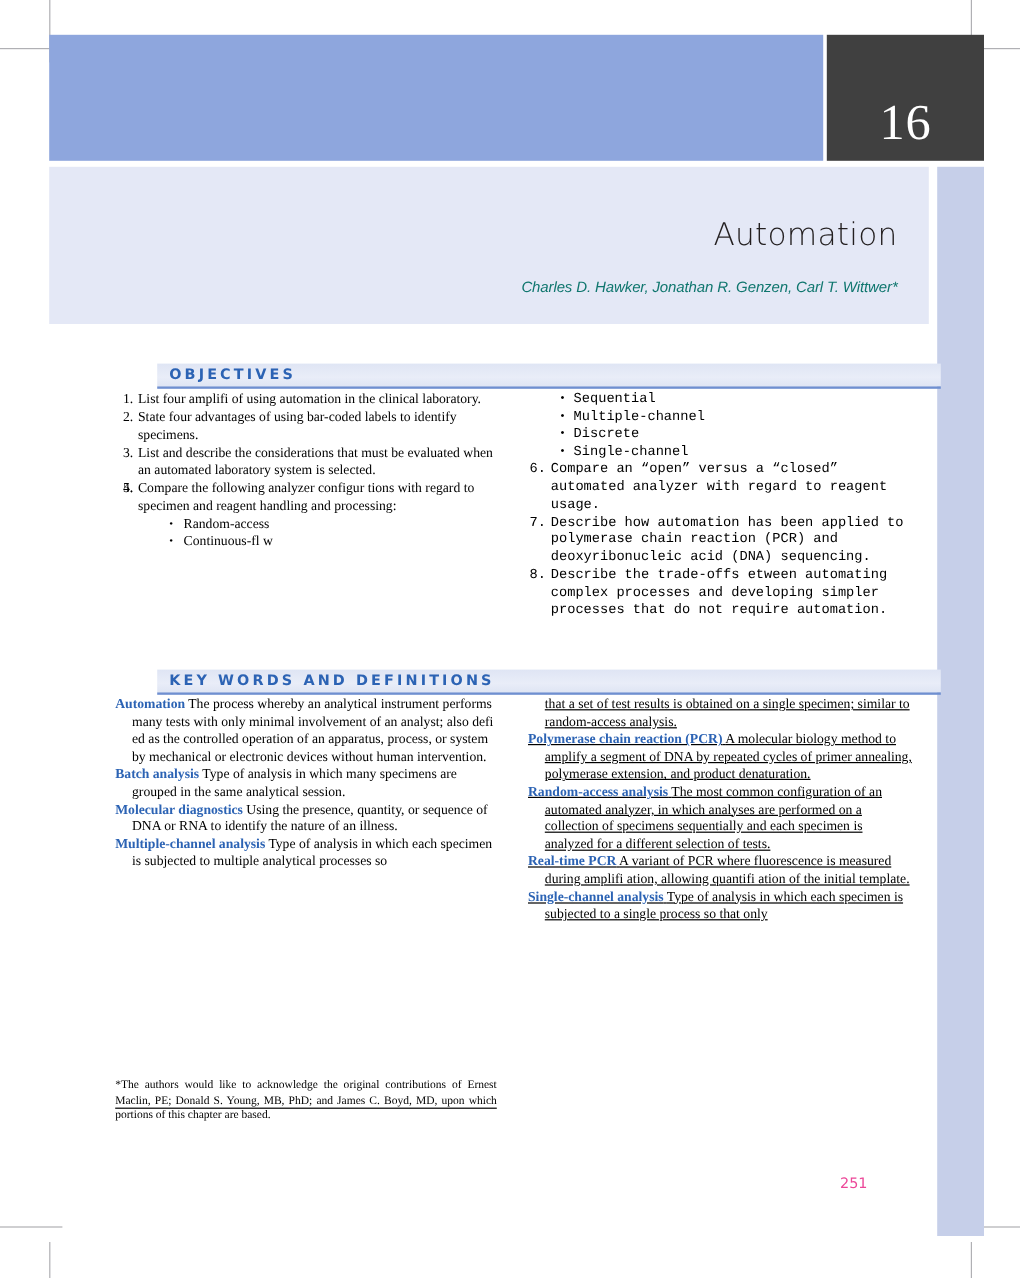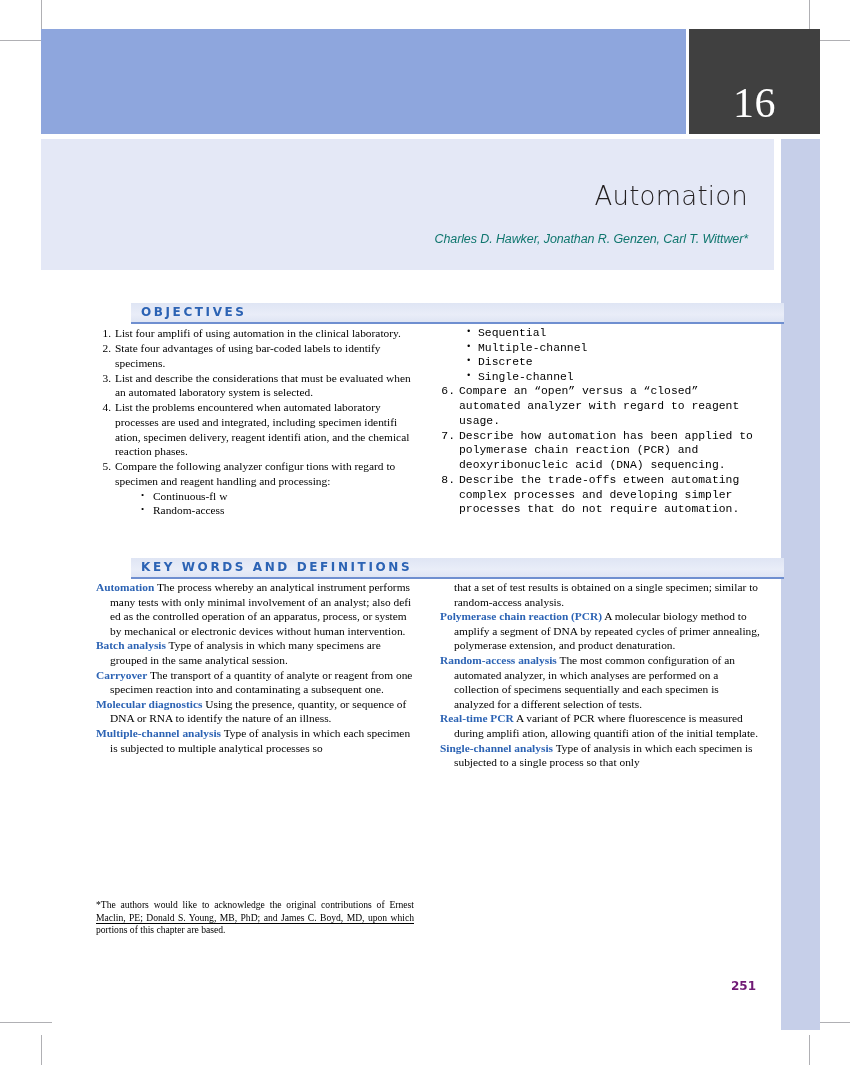"List the problems encountered when" span { html: <span>List the problems encountered when automated laboratory processes are used and integrated, including specimen identifi ation, specimen delivery, reagent identifi ation, and the chemical reaction phases.</span> -> none }
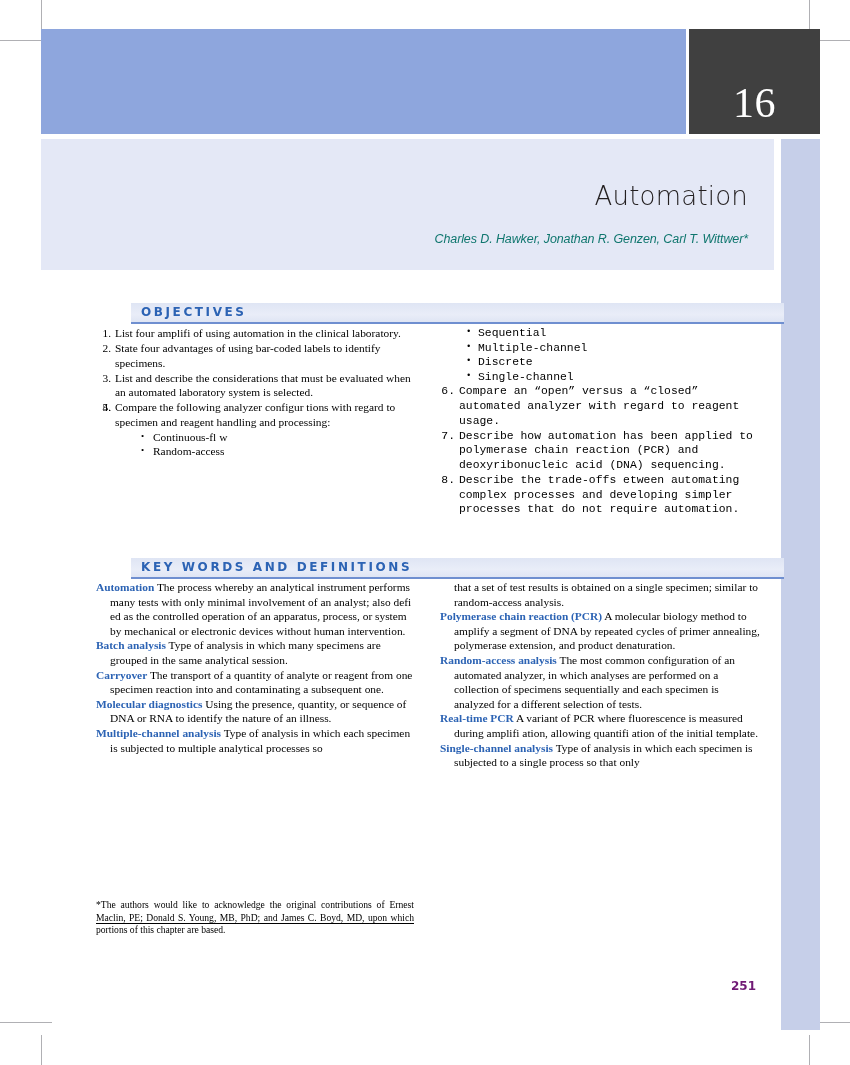"Continuous-fl w" li { order: before "Random-access" -> after "Random-access" }
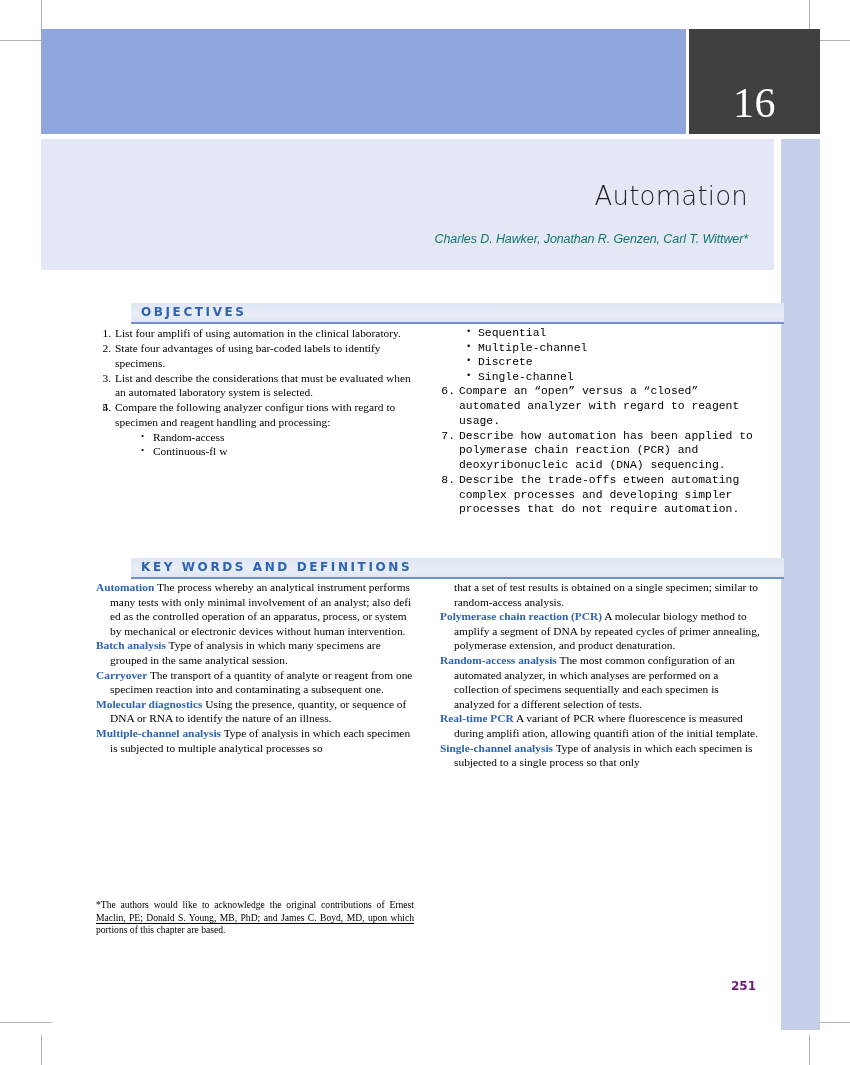"that a set of test" #kw-right { text-decoration: none -> underline }
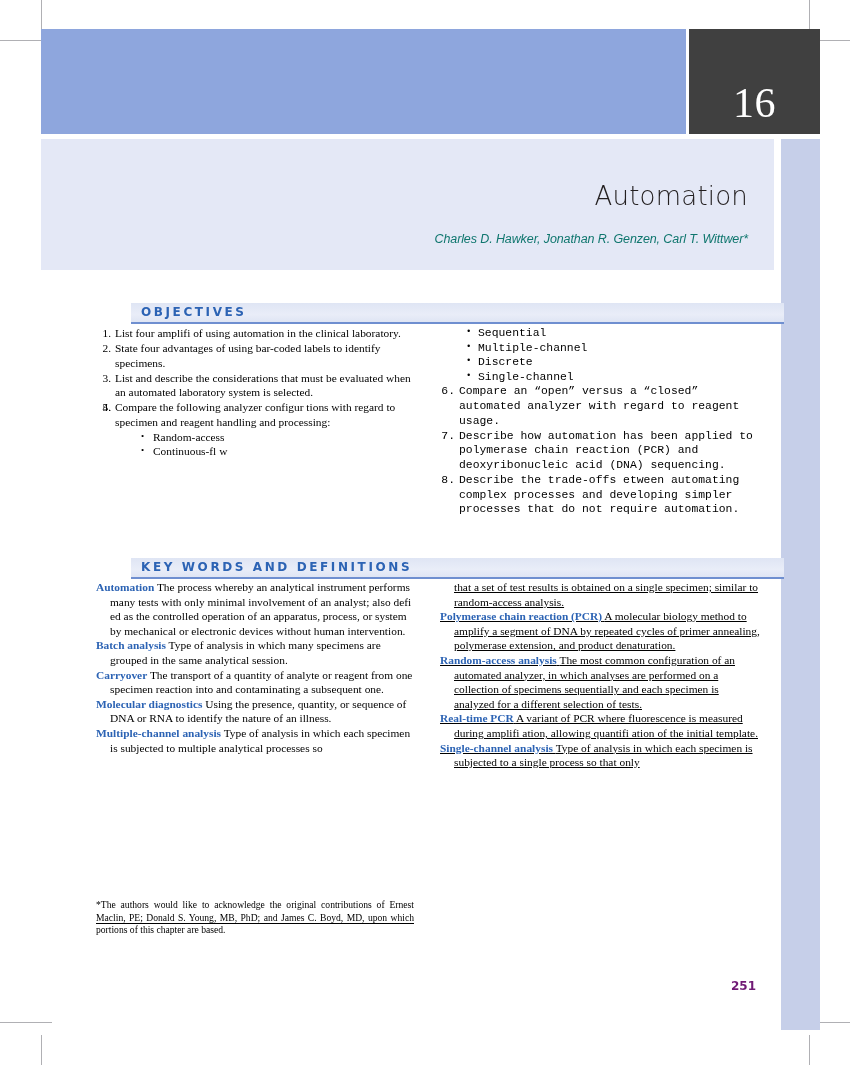"Carryover The transport of a" p.kw-entry { html: <p> <span>Carryover</span> <span>The transport of a quantity of analyte or reagent from one specimen reaction into and contaminating a subsequent one.</span> </p> -> none }
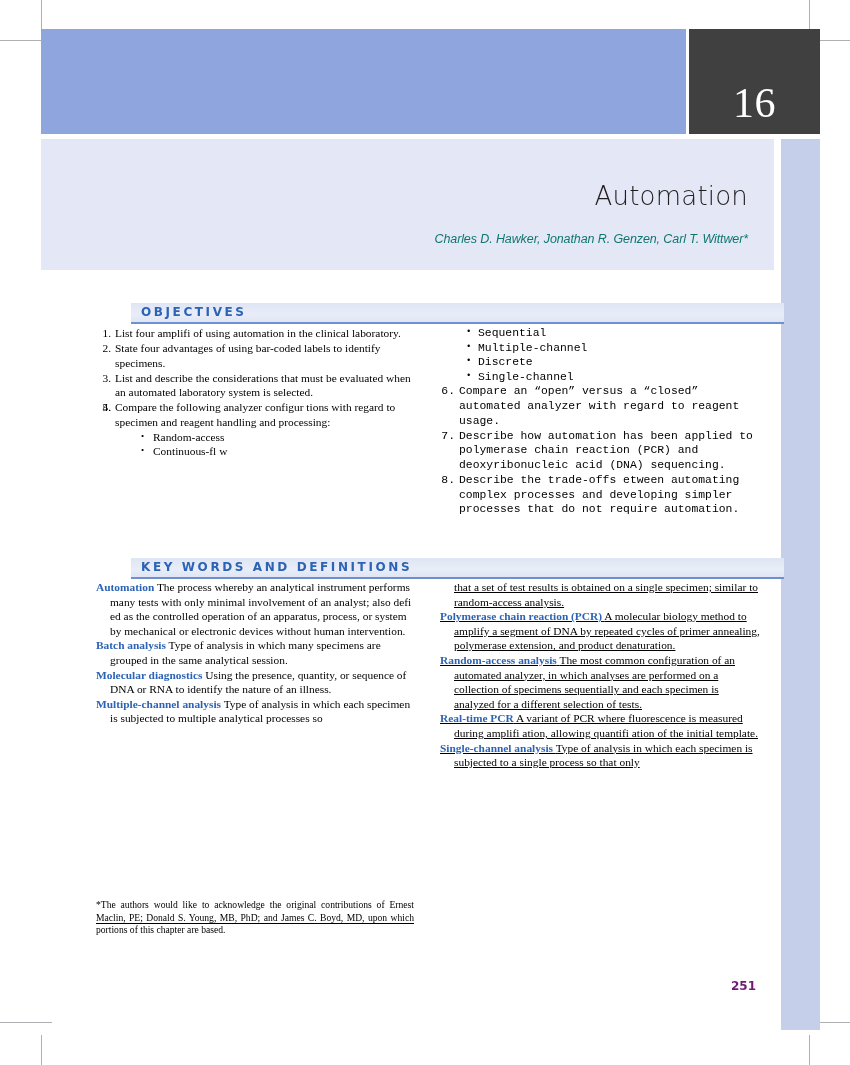"251" .page-number { color: #701a75 -> #ec4899; font-weight: bold -> normal; text-align: right -> left }
